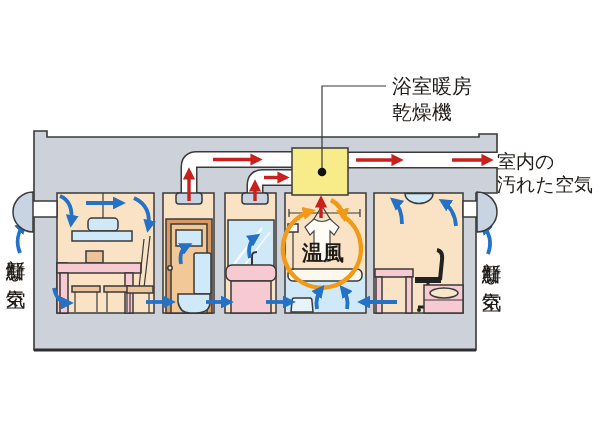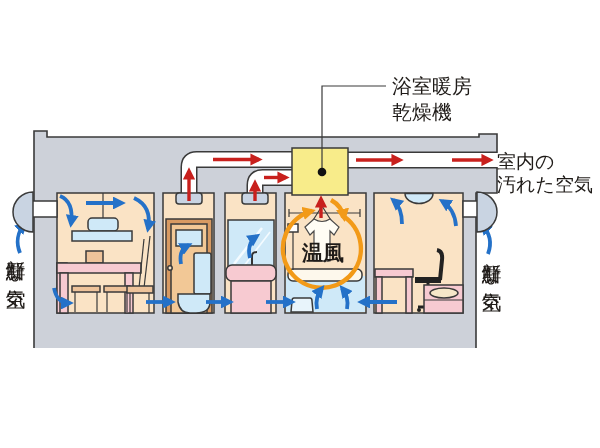"浴室暖房" #stage { height: 348px -> 448px }
